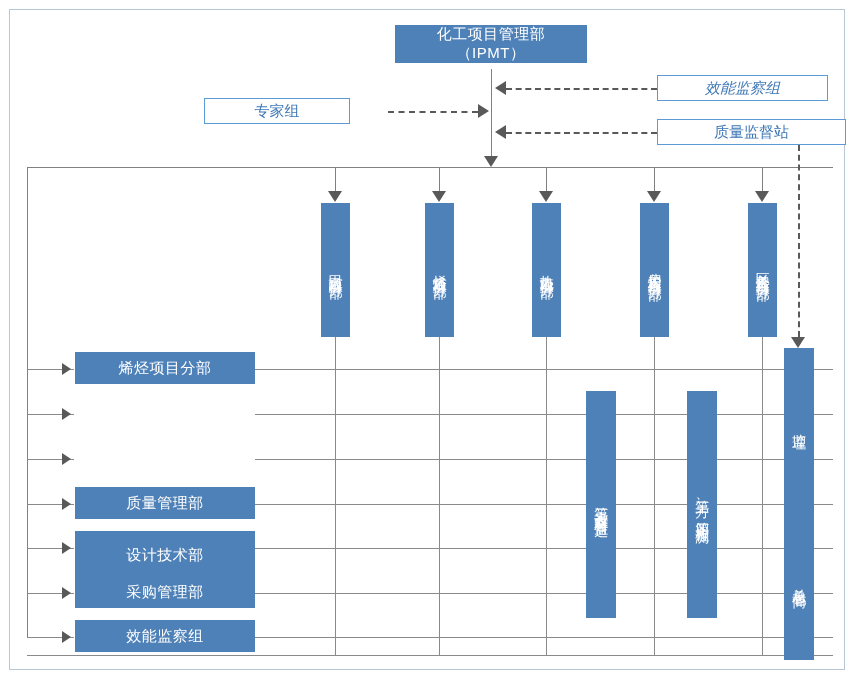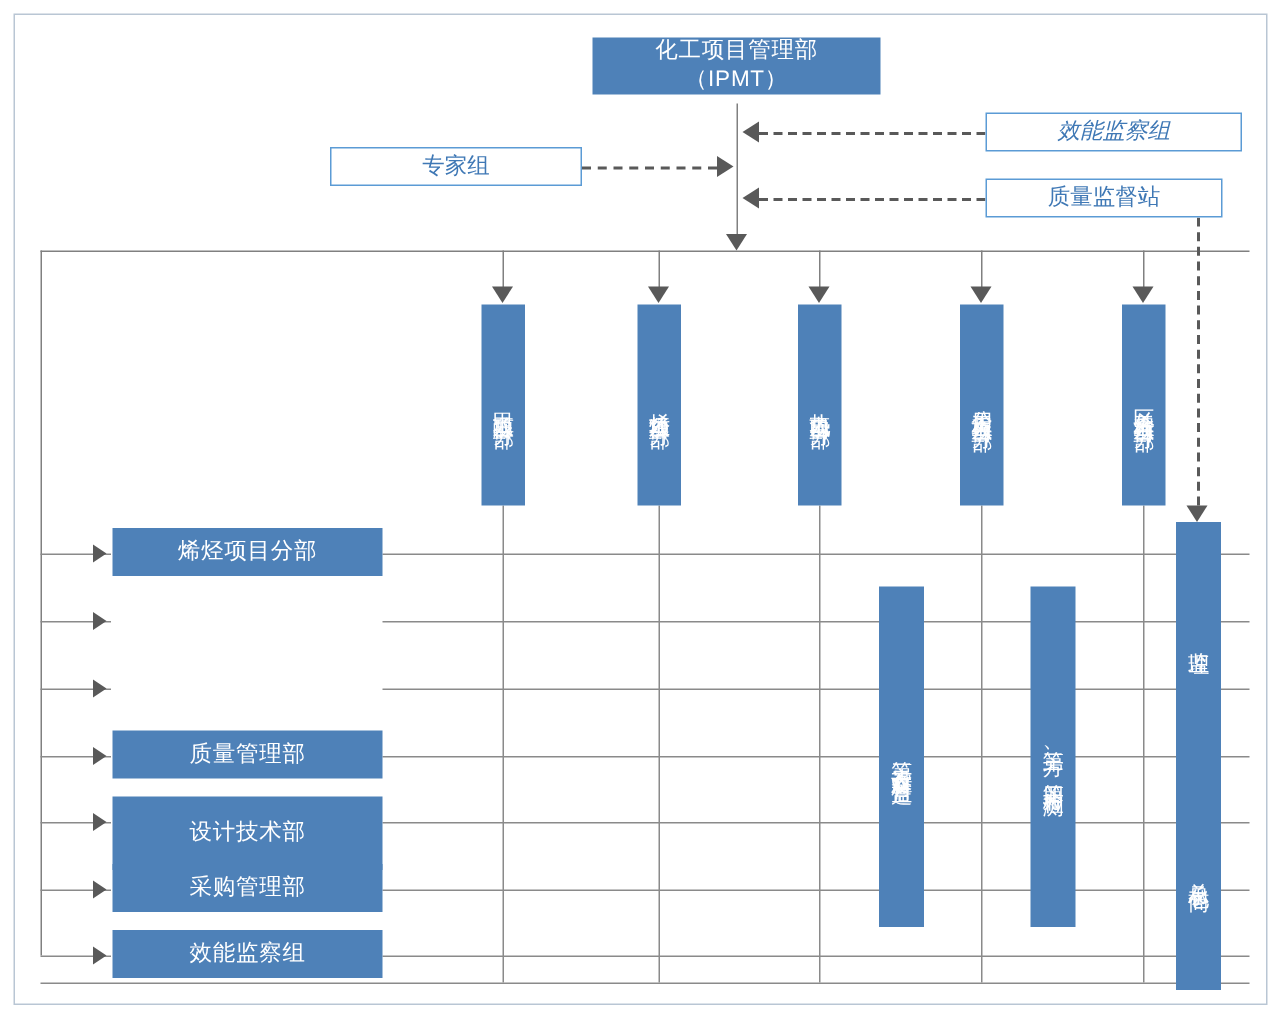"专家组" div.obox { left: 220px -> 204px; width: 168px -> 146px }
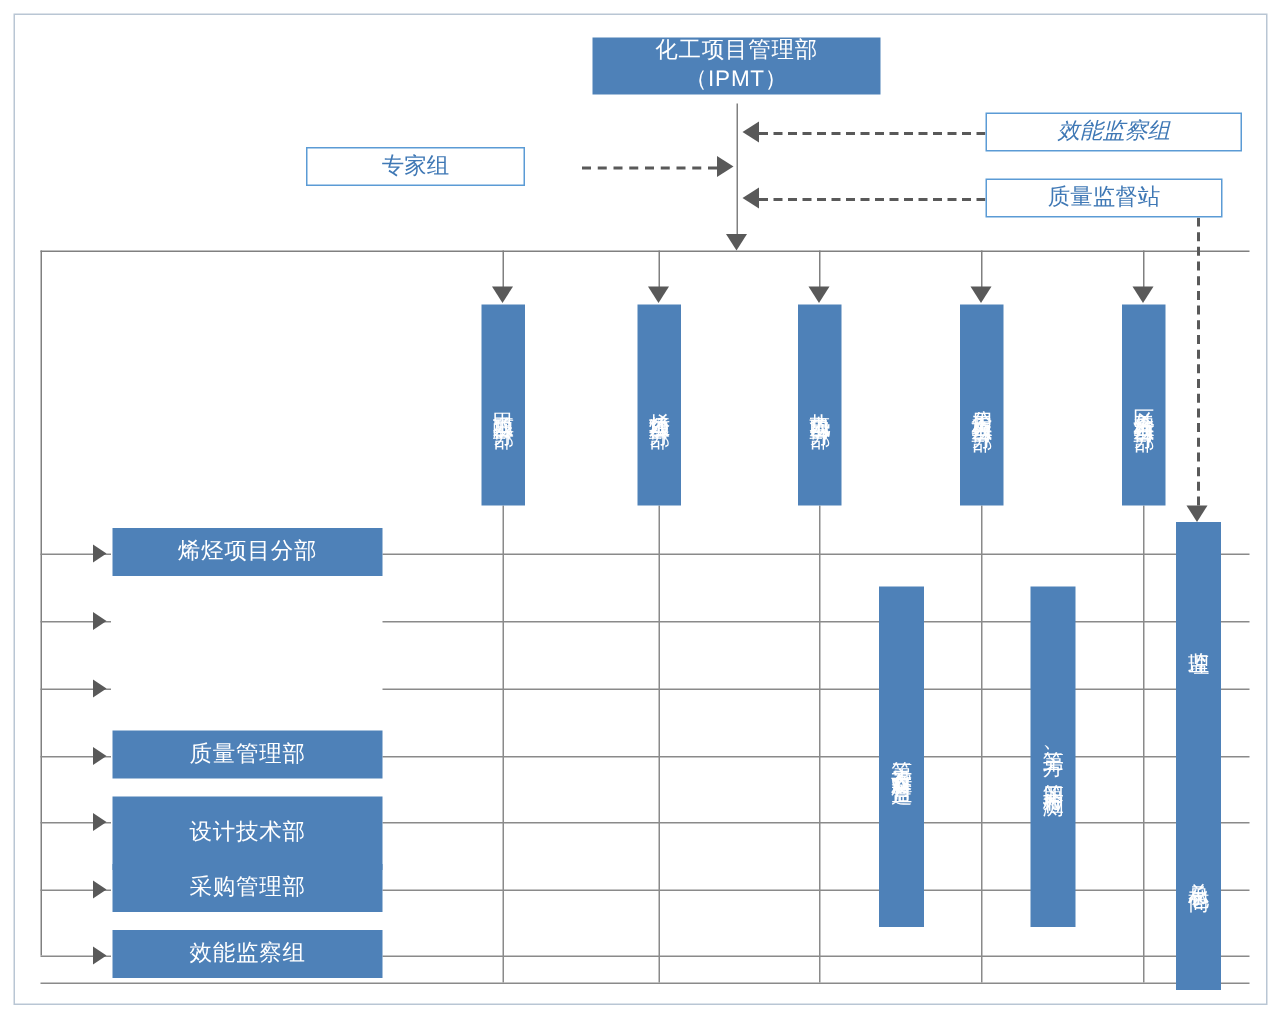"质量监督站" div.obox { width: 158px -> 189px }
